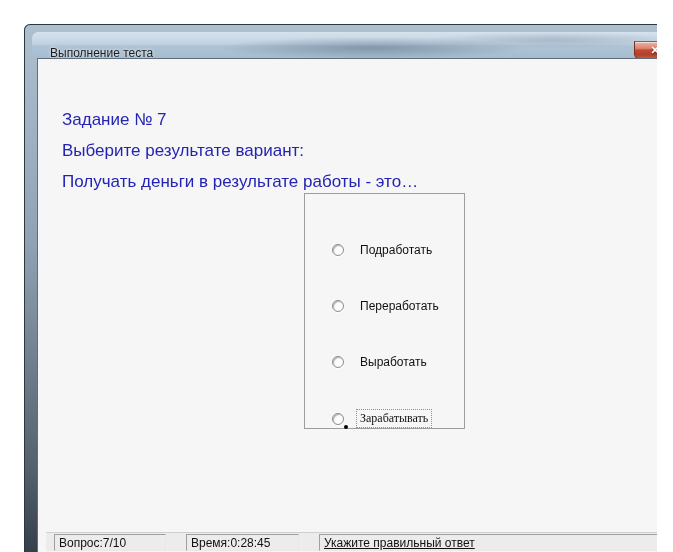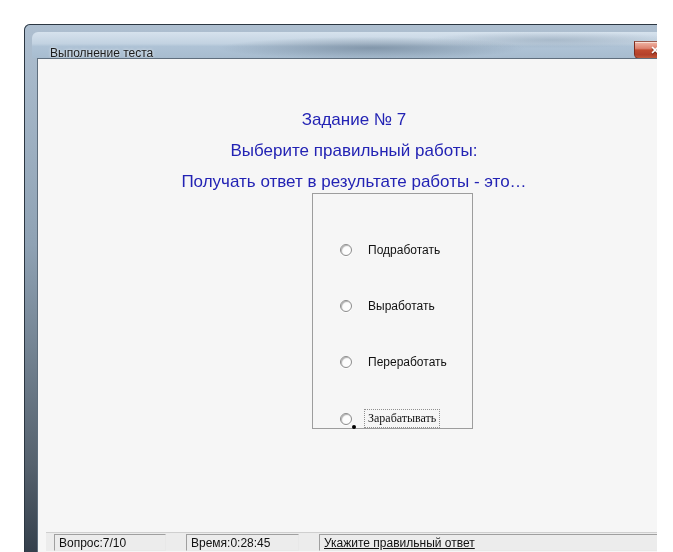"Задание № 7" .question { text-align: center -> none }
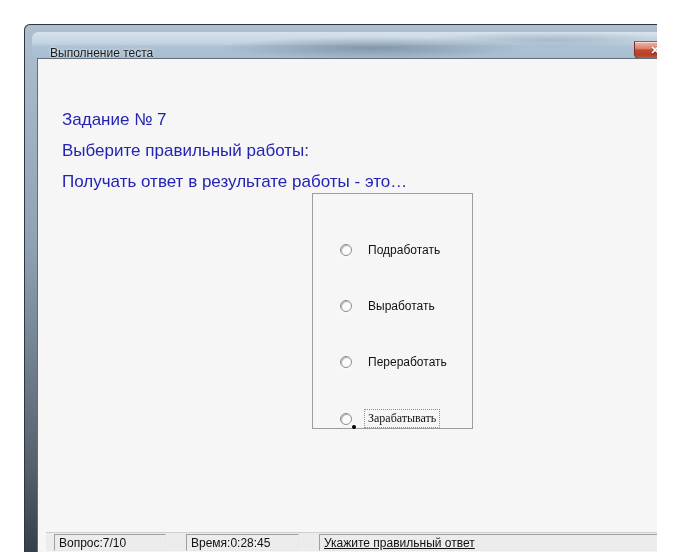"Выберите правильный работы:" div { text: правильный работы -> результате вариант }
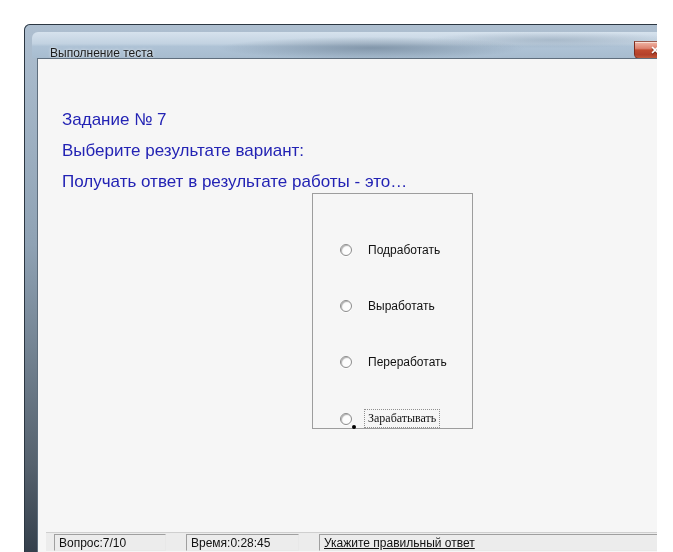"Получать ответ в результате работы" div { text: ответ -> деньги }
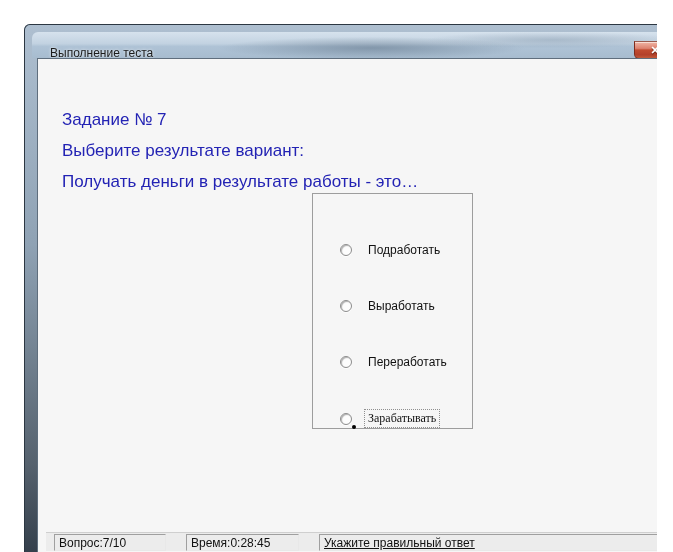"Подработать" .options-panel { left: 258px -> 250px }
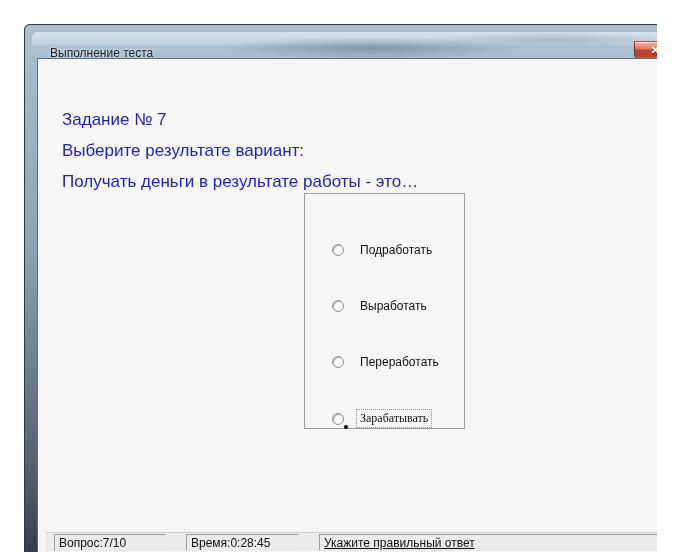"Выработать" label.option { order: before "Переработать" -> after "Переработать" }
